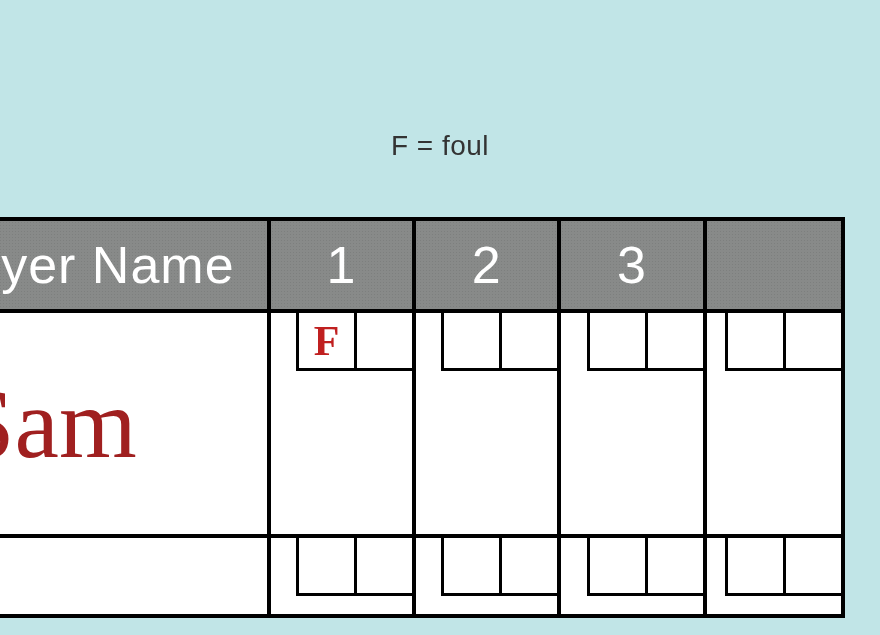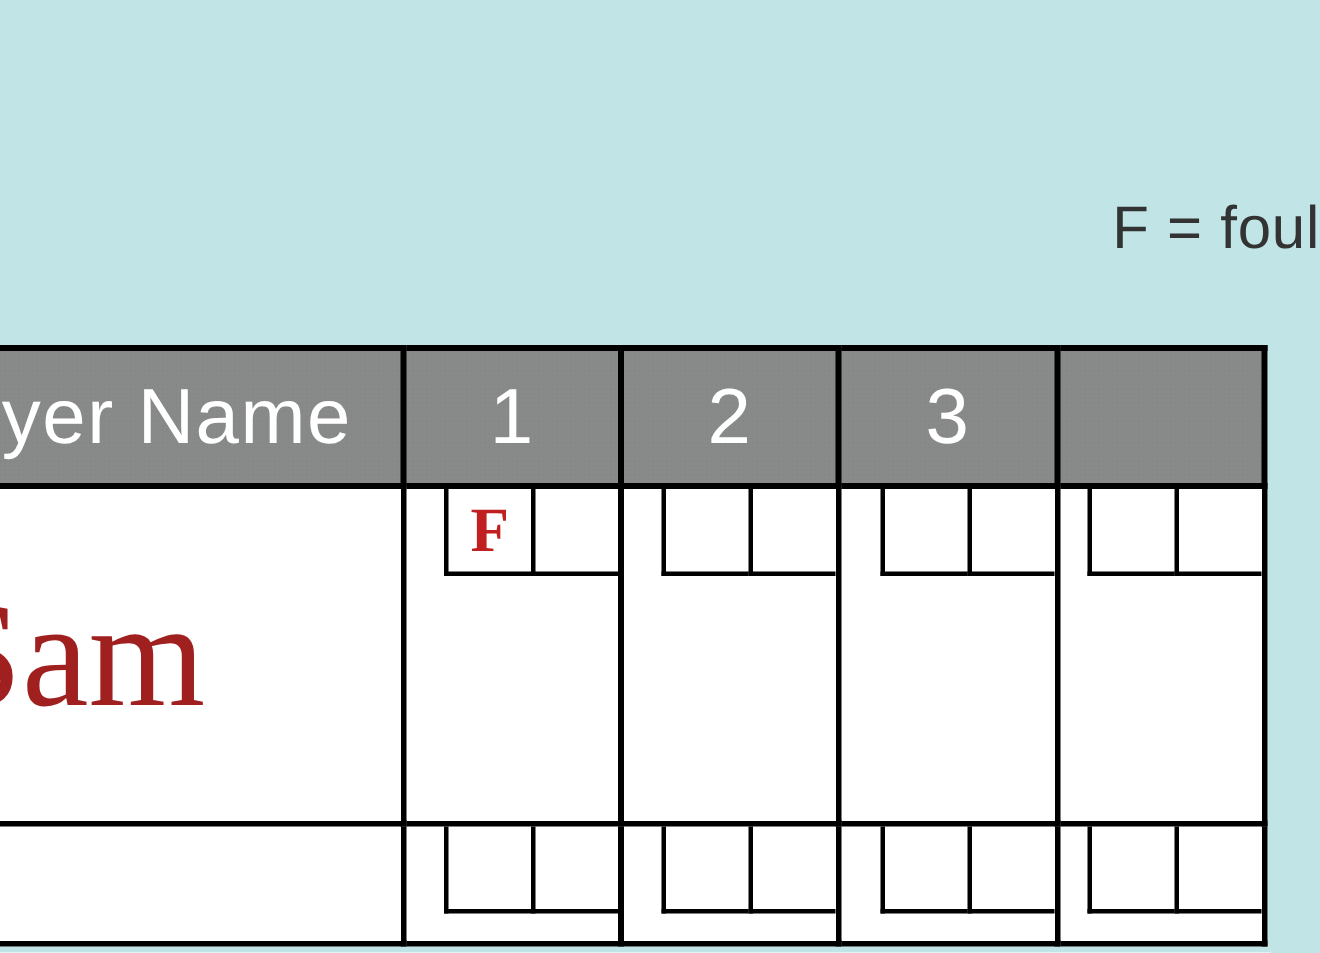"F = foul" .legend { font-size: 40px -> 28px; text-align: right -> center }
